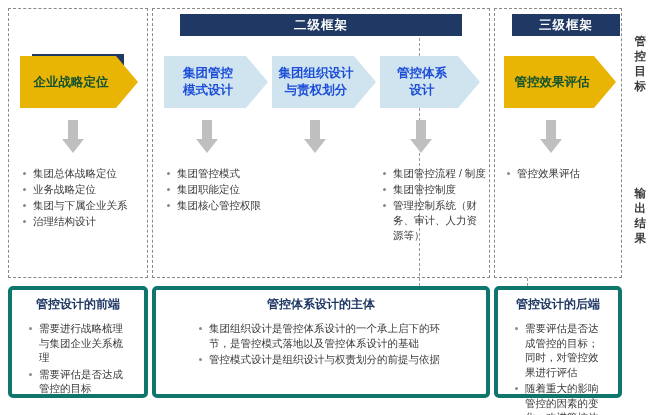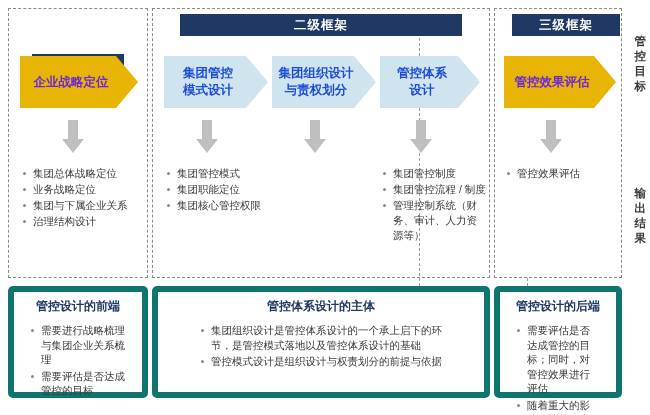"企业战略定位" .chev.gold { color: #6d28d9 -> #14532d }
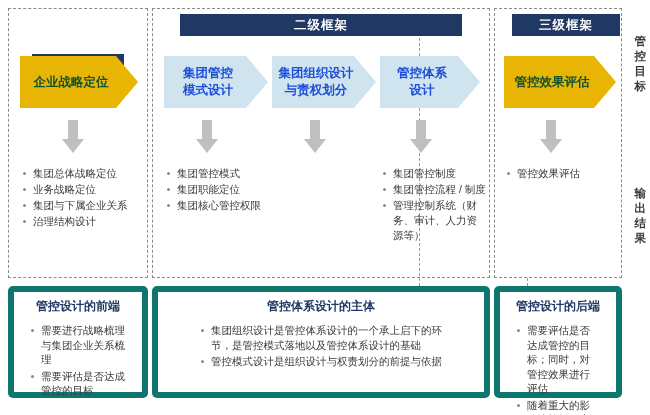"集团管控制度" li { order: before "集团管控流程 / 制度" -> after "集团管控流程 / 制度" }
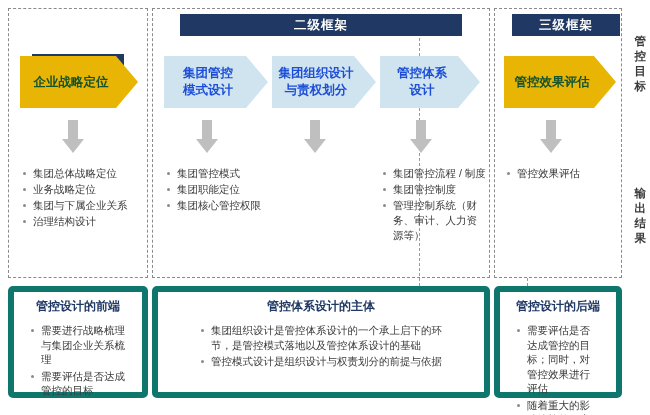"管控设计的前端" .bottom-box { border: 6px solid #0f766e -> 4px solid #0f766e }
